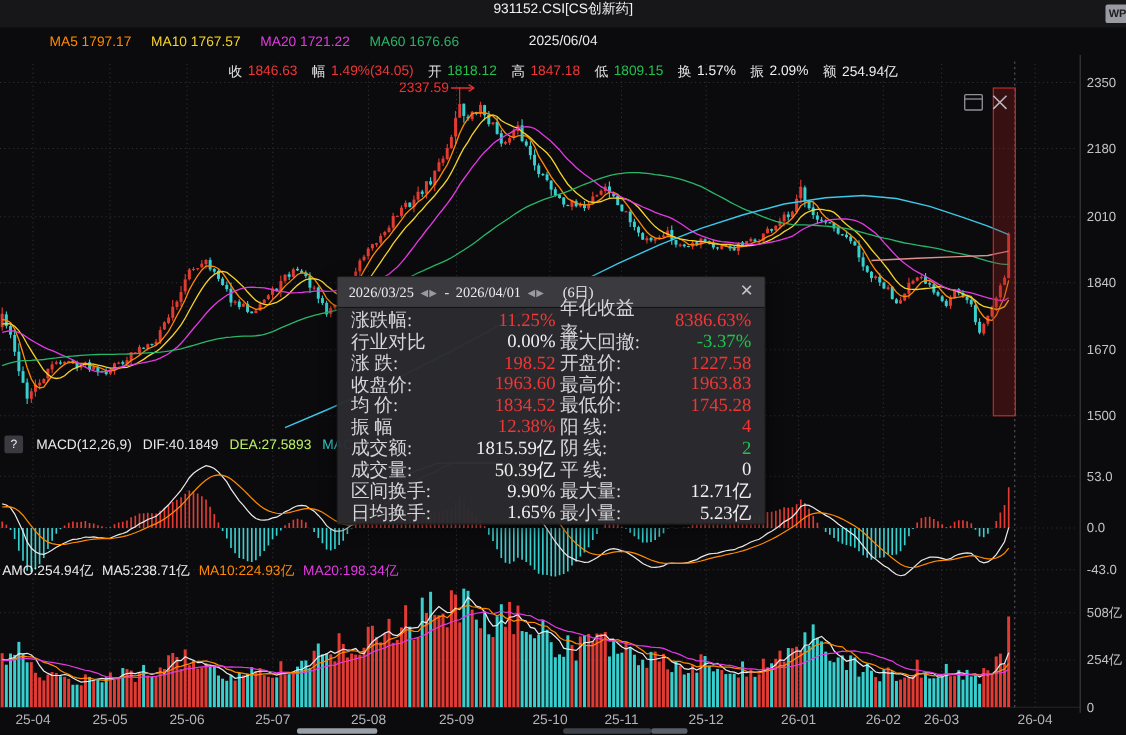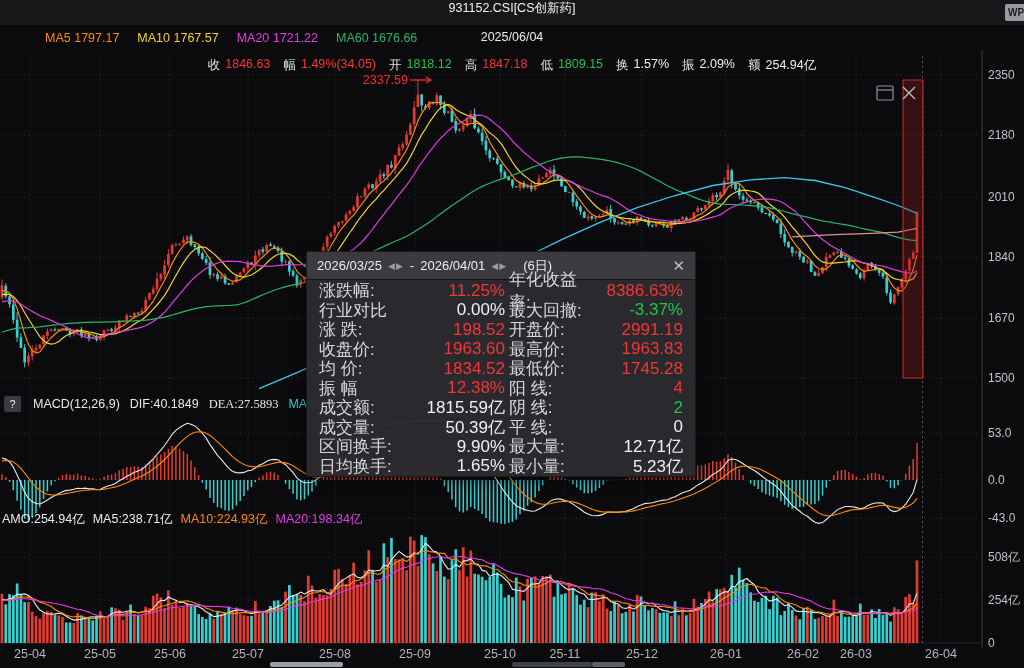"2026/03/25" .popup { font-family: none -> Liberation Serif, serif }
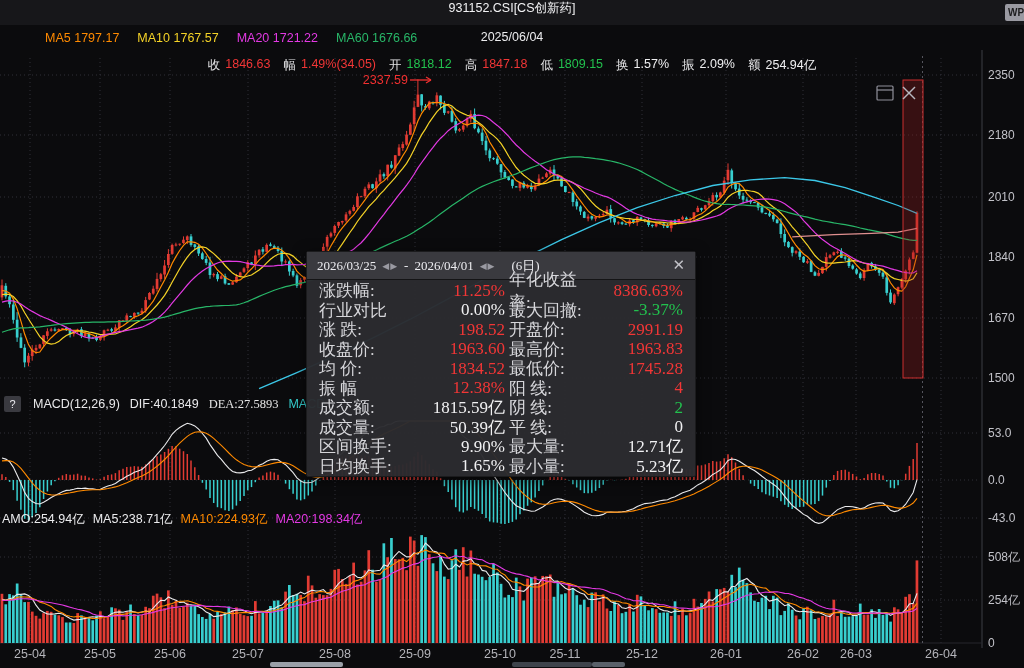"2991.19" span.pv2 { text: 2991.19 -> 1227.58 }
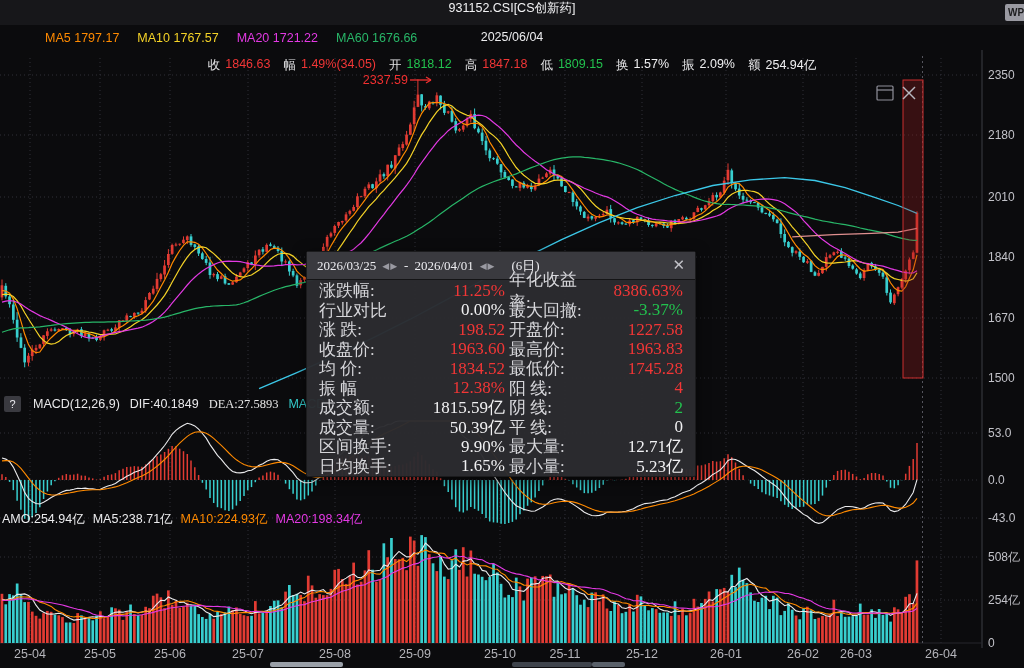"DEA:27.5893" span.hd-item { color: #e5e5e5 -> #bef264; font-family: Liberation Serif, serif -> none }
